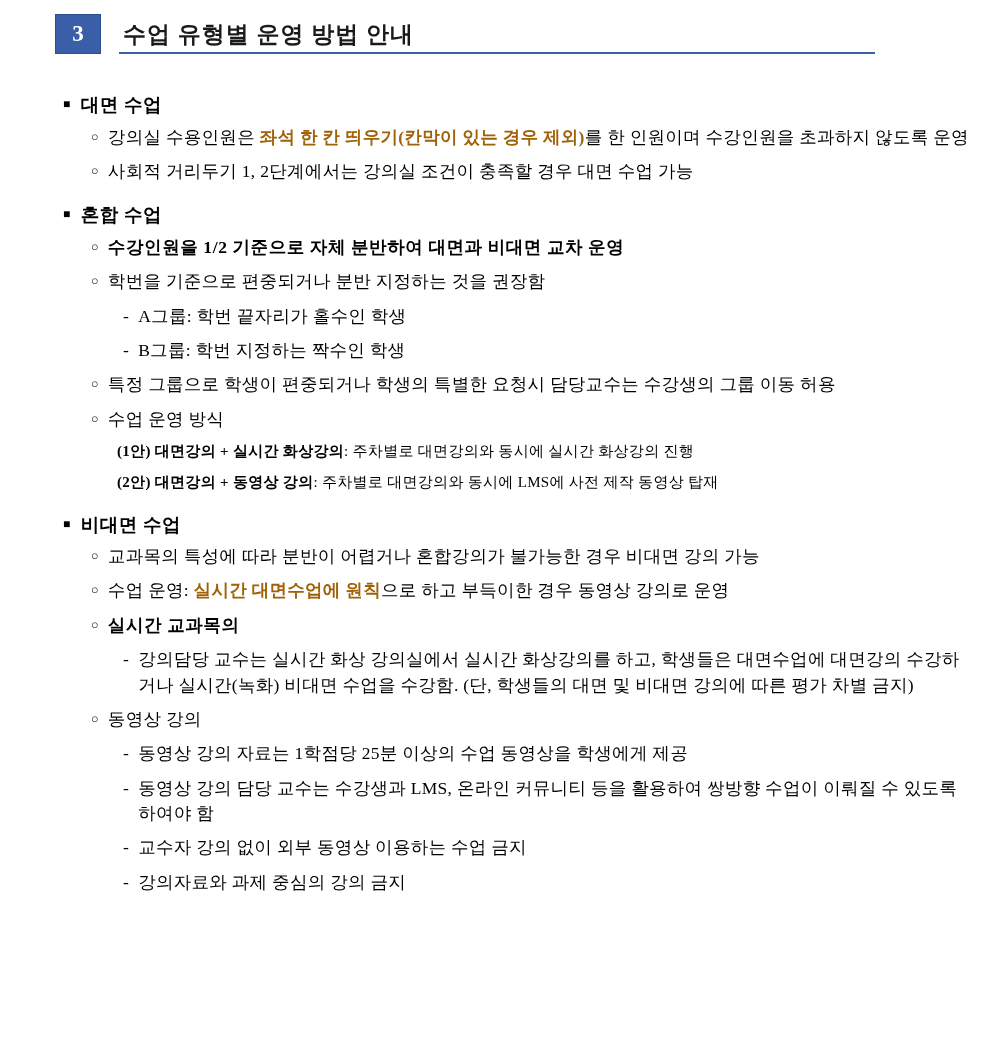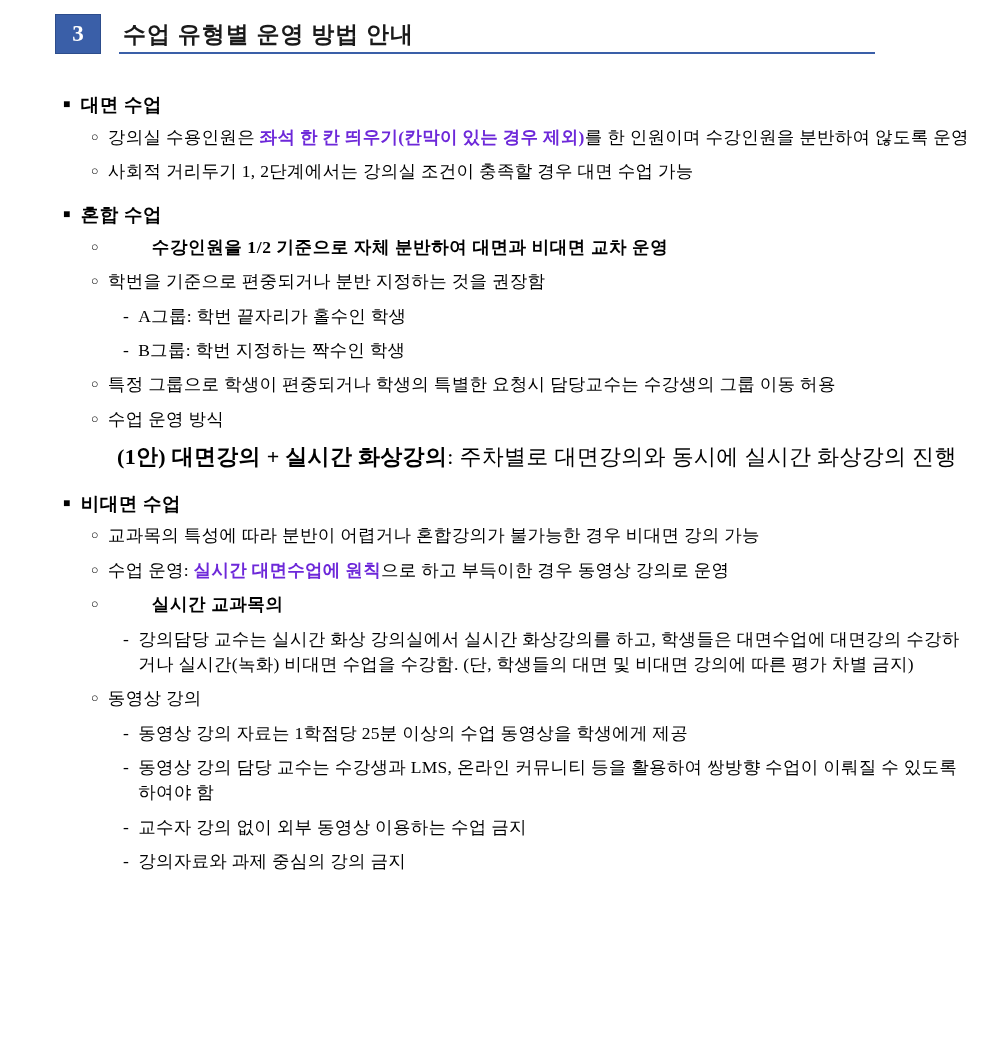"좌석 한 칸 띄우기(칸막이 있는" .blue { color: #6d28d9 -> #a16207 }
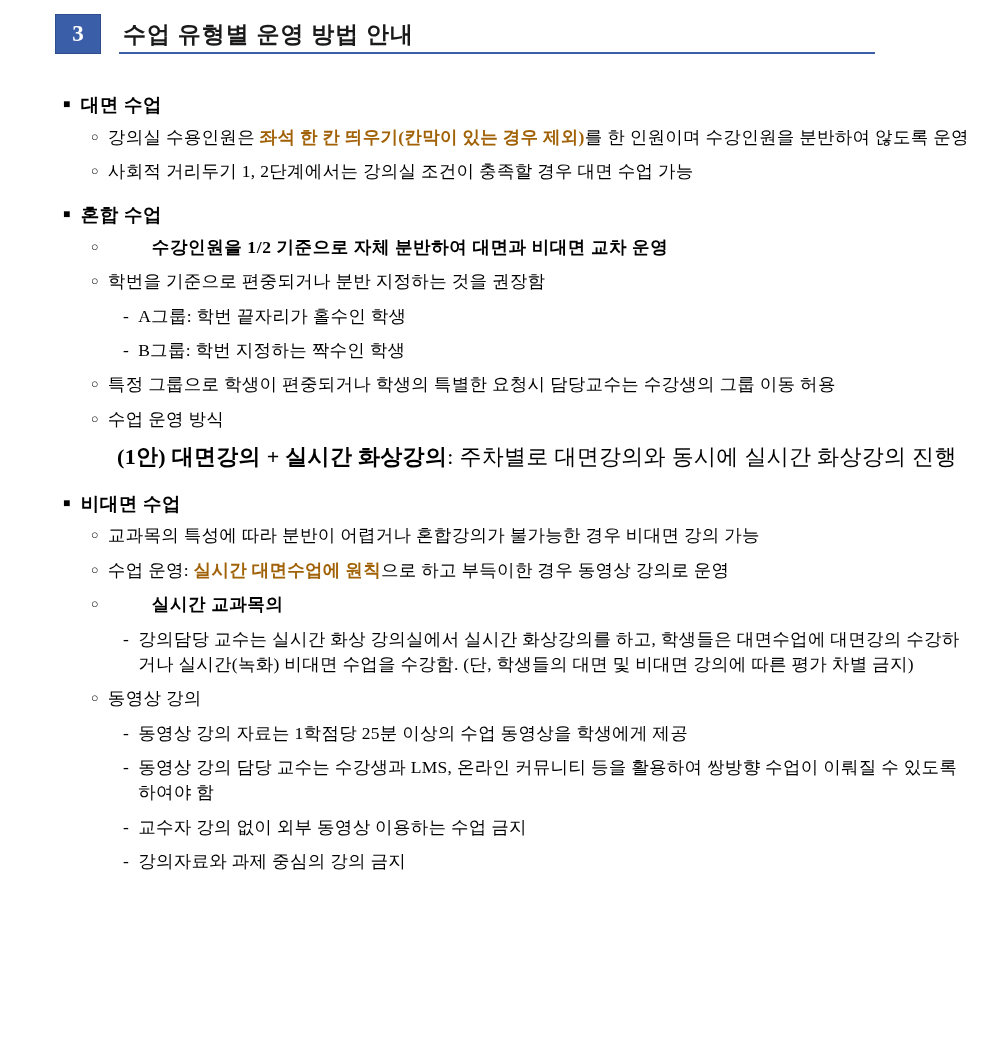"를 한 인원이며 수강인원을 분반하여" span { text: 분반하여 -> 초과하지 }
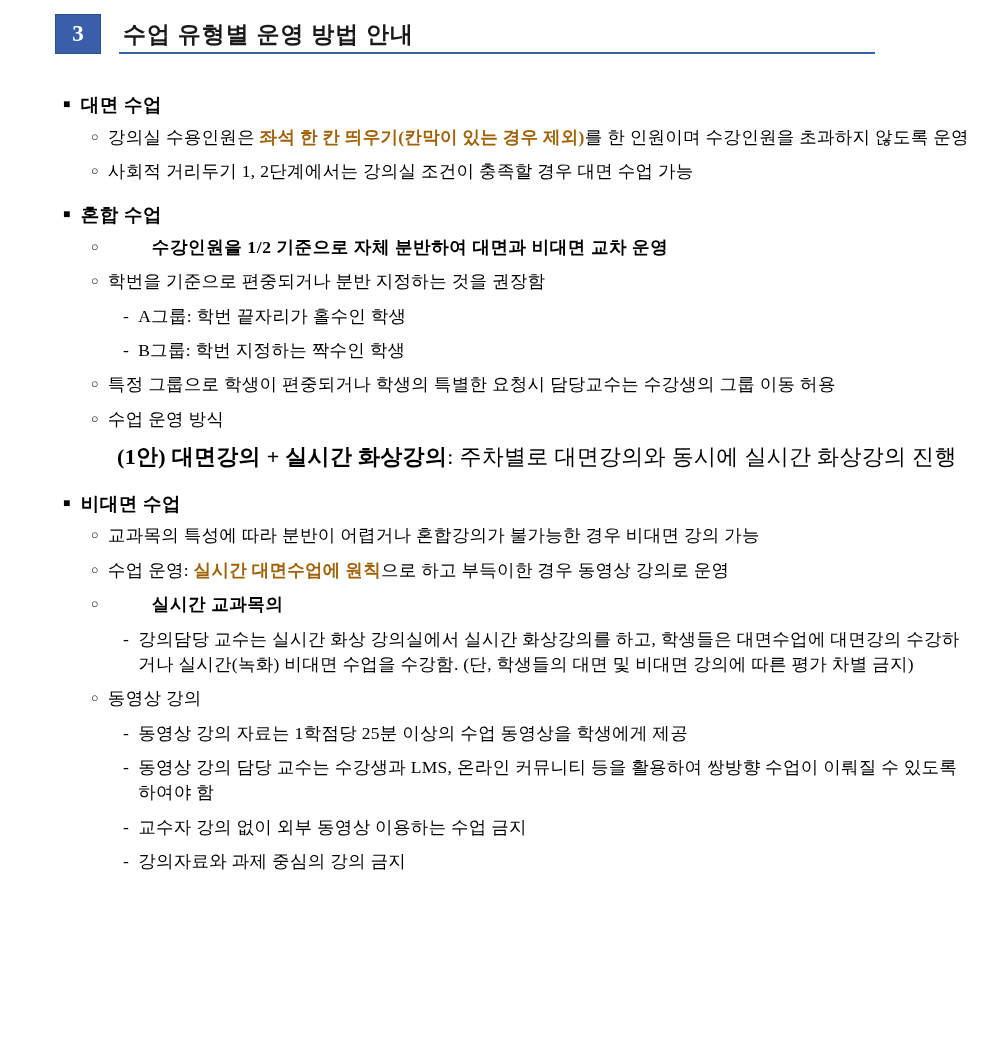"수강인원을 1/2 기준으로 자체 분반하여" .l2.bold .tx { margin-left: 44px -> none }
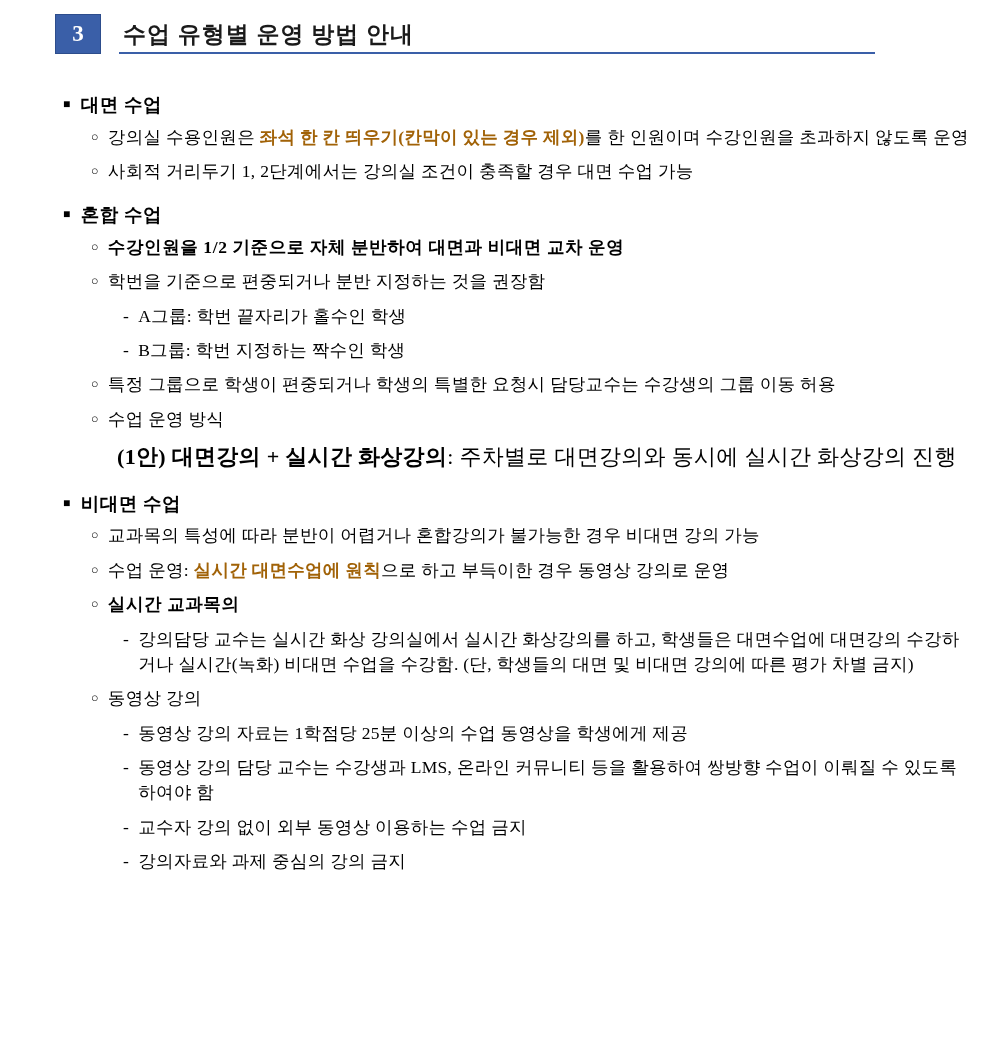"(1안) 대면강의 + 실시간 화상강의:" .plain-indent { font-size: 22px -> 15px }
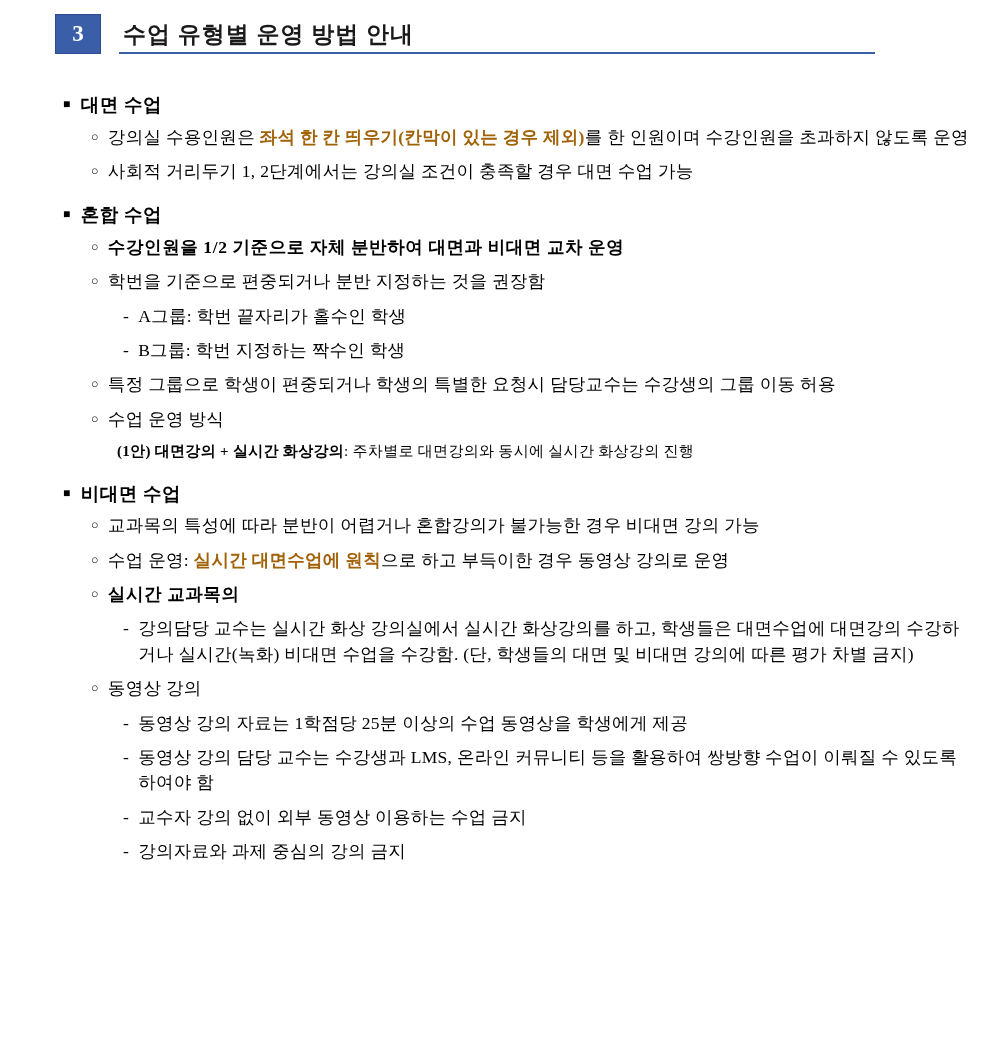"(2안) 대면강의 + 동영상 강의:" div.plain-indent { html: none -> <div> <span>(2안) 대면강의 + 동영상 강의</span><span>: 주차별로 대면강의와 동시에 LMS에 사전 제작 동영상 탑재</span> </div> }
